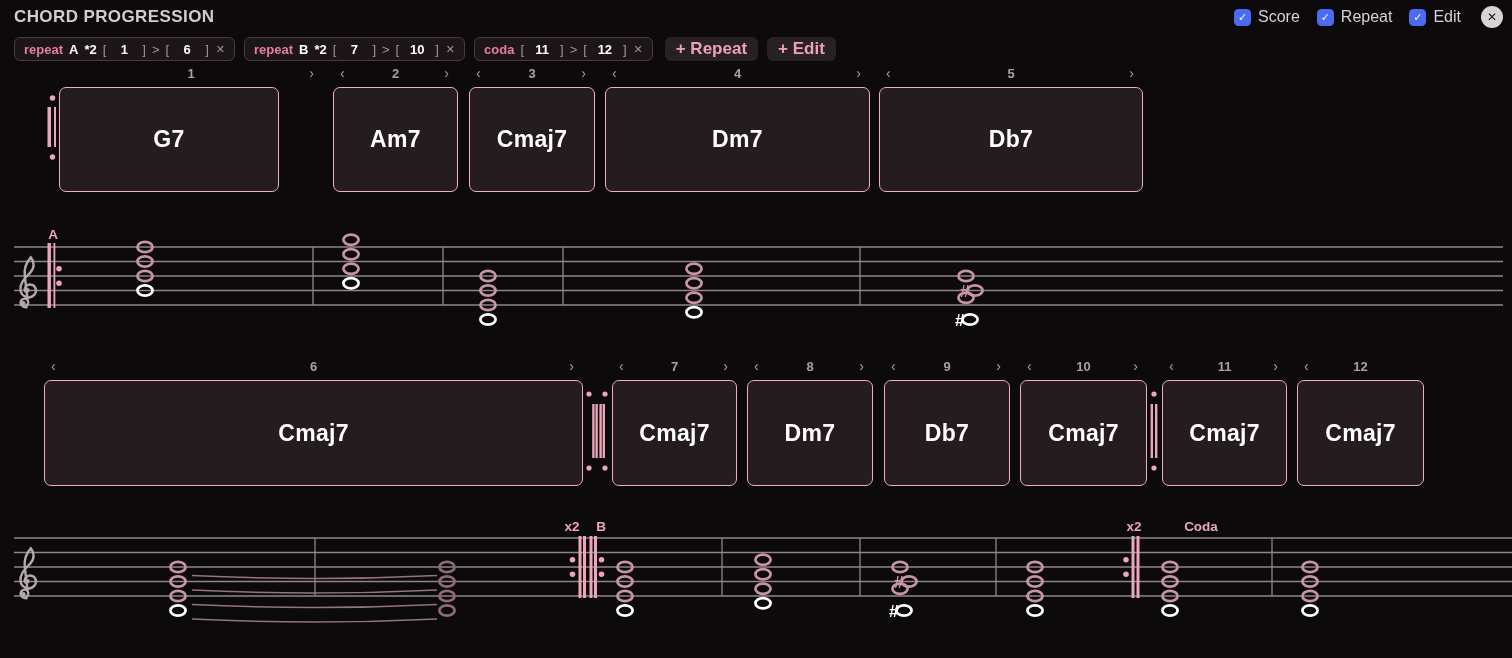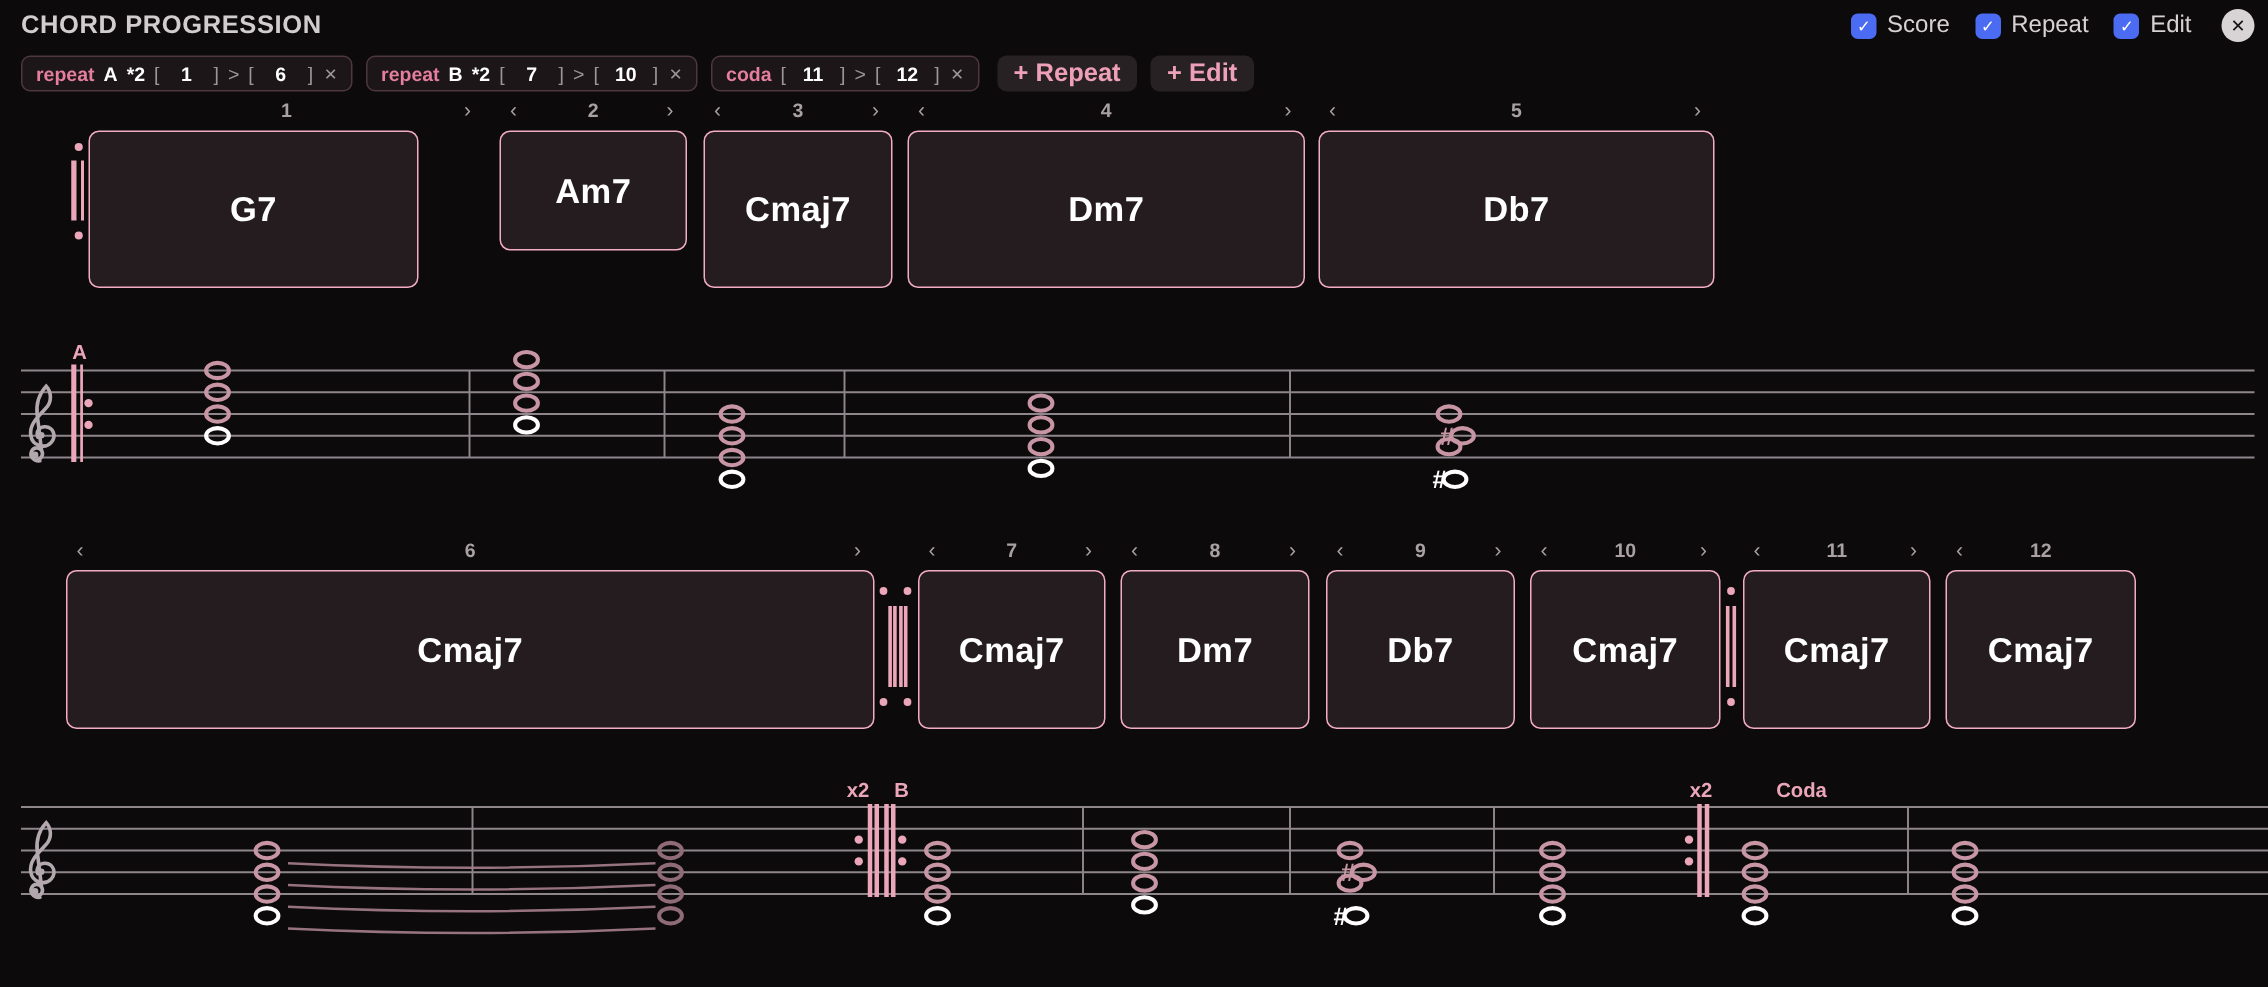"Am7" div.chord-box { height: 80px -> 105px }
